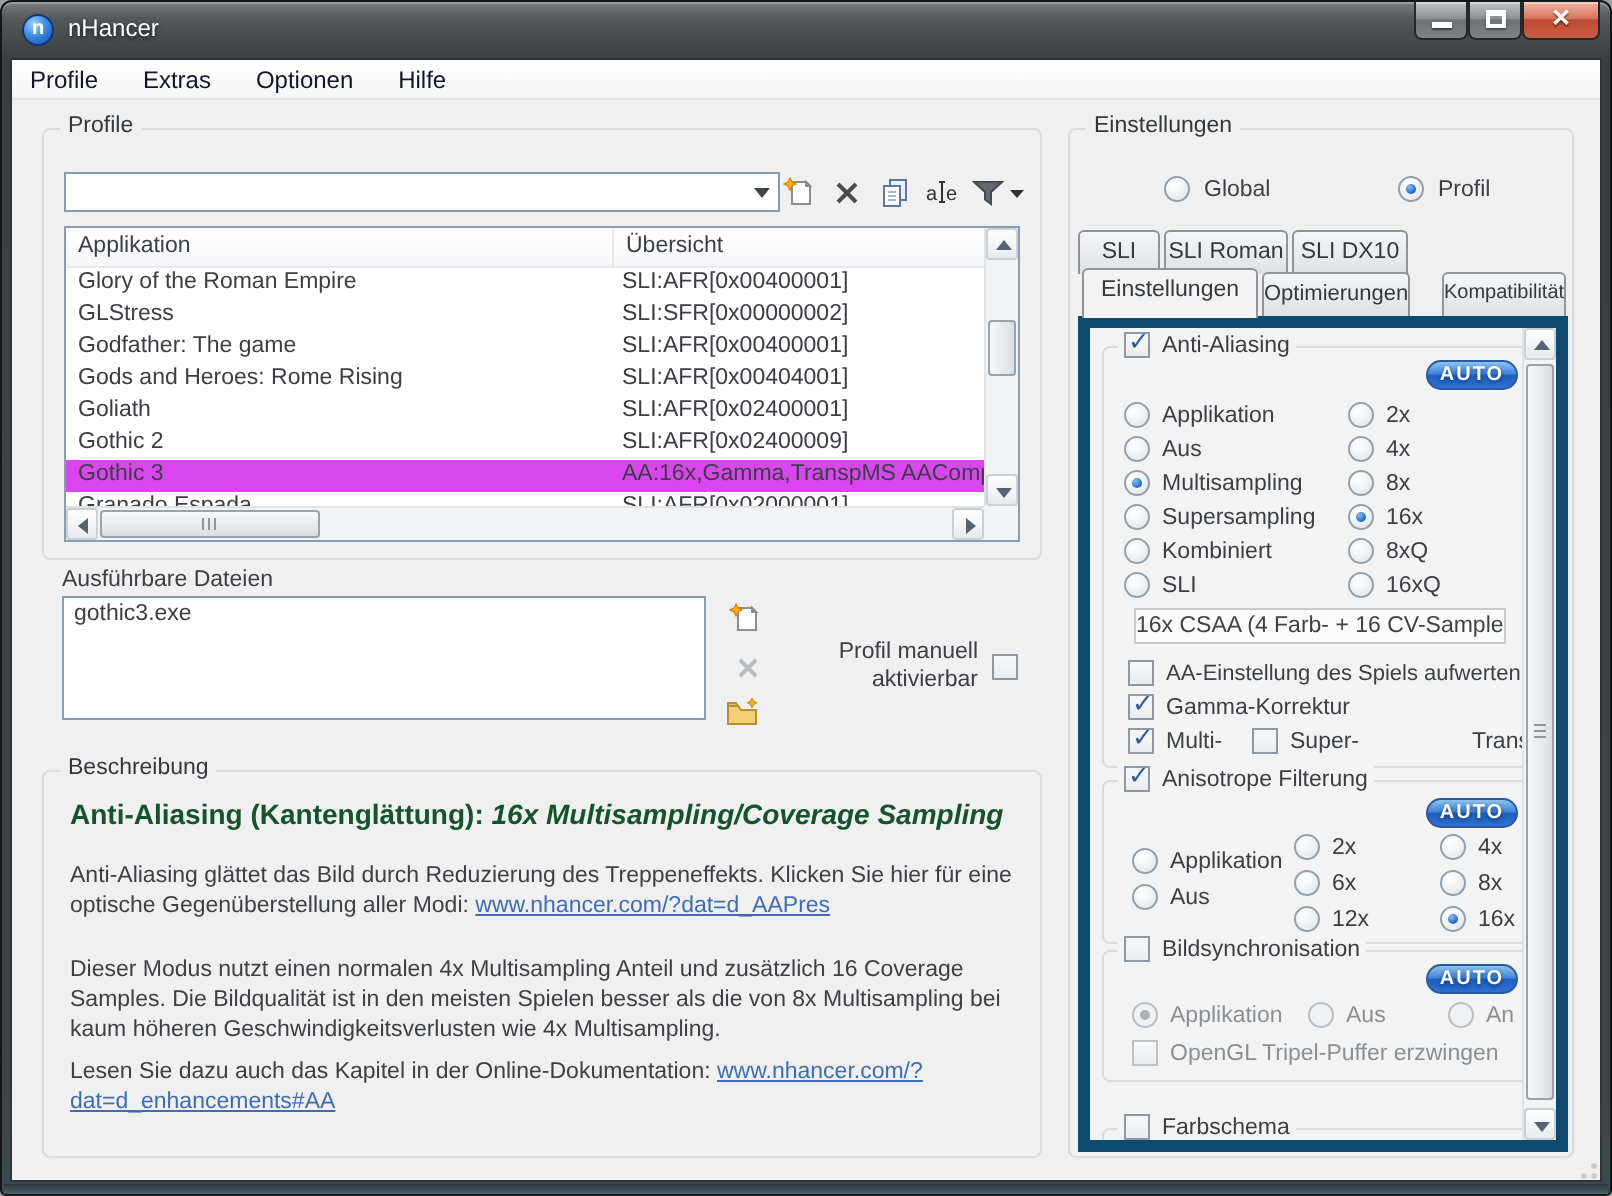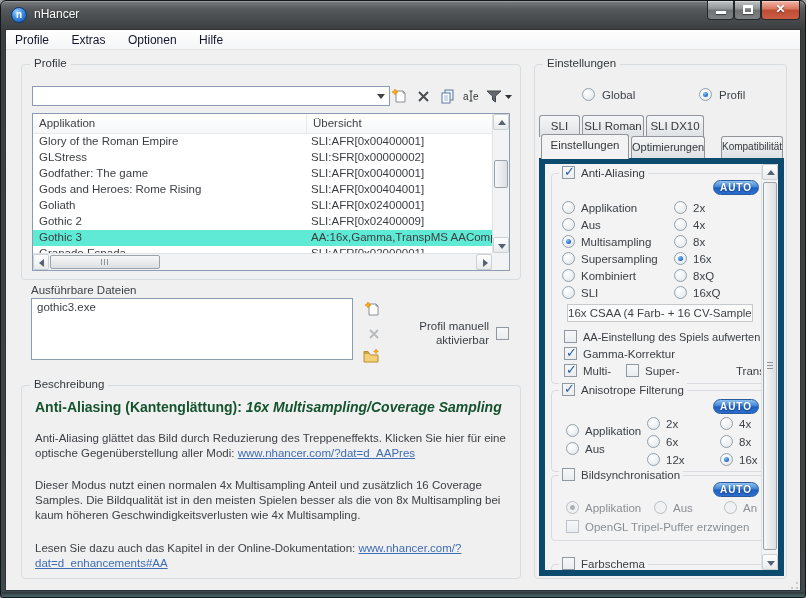"Gothic 3" .lrow.selected { background: #5eead4 -> #d946ef }
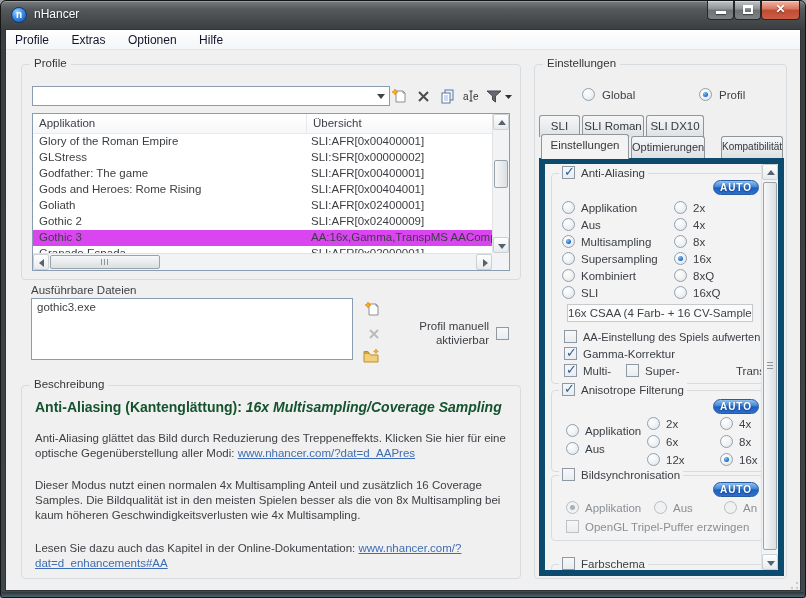"Lesen Sie dazu auch das" div.desc-p { margin-top: 12px -> none }
